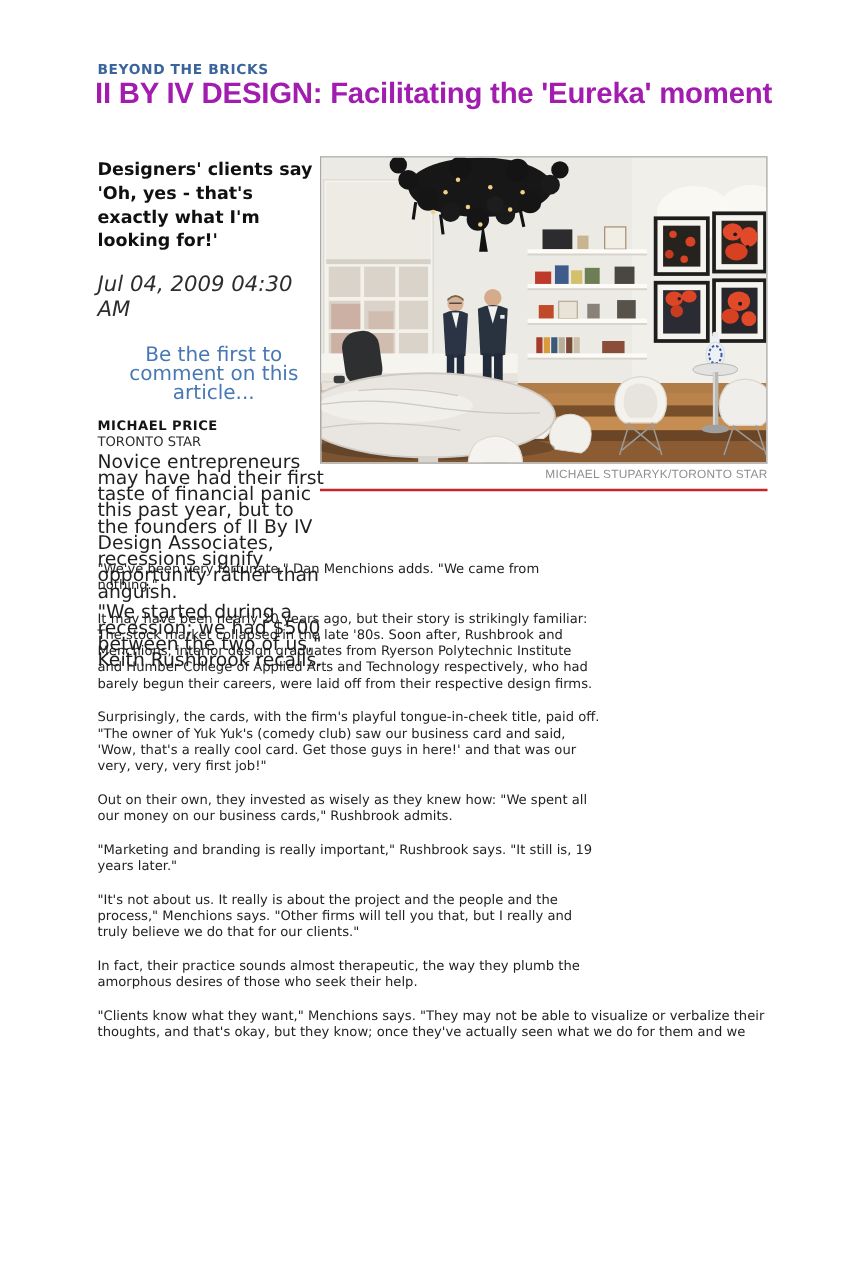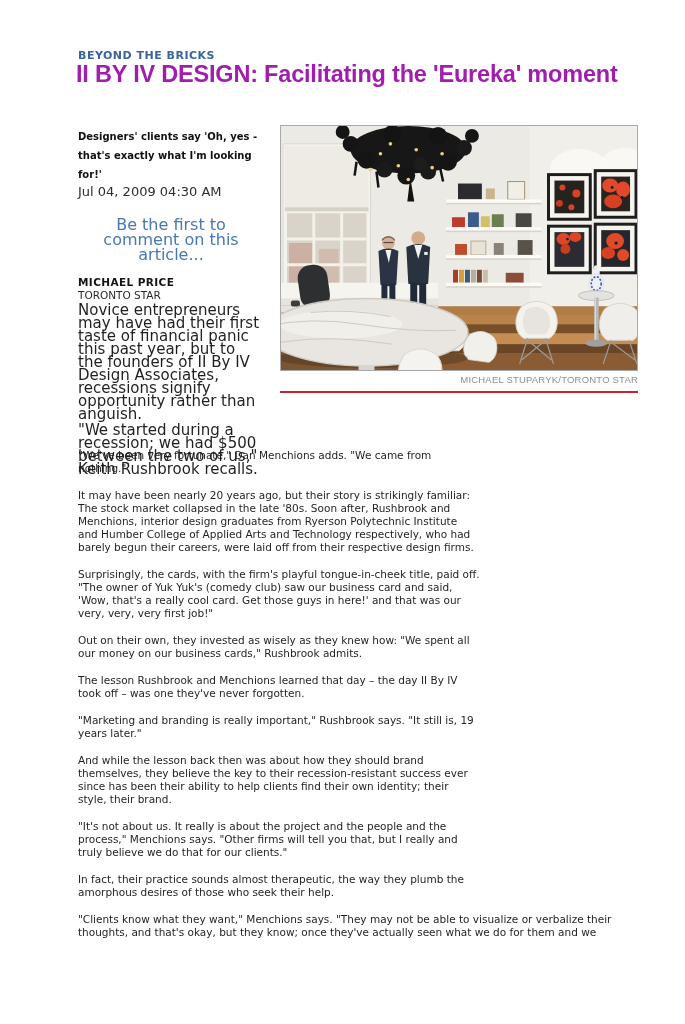"Designers' clients say 'Oh, yes" .subhead { font-size: 10px -> 14px }
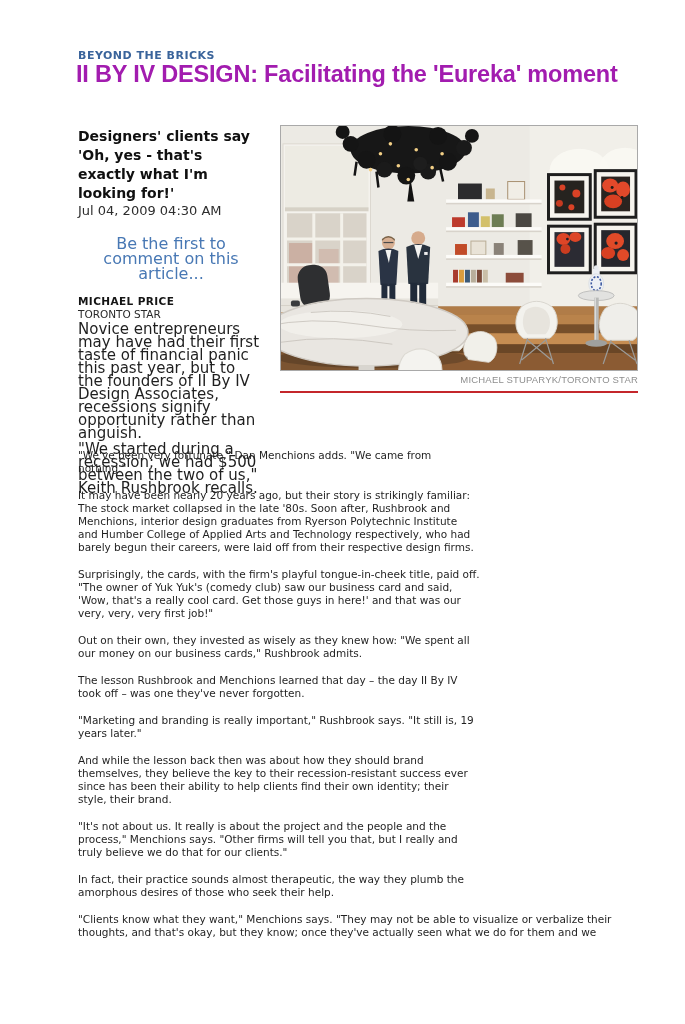"Jul 04, 2009 04:30 AM" .pubdate { font-size: 13px -> 17px; font-style: none -> italic; margin-top: none -> 15px }
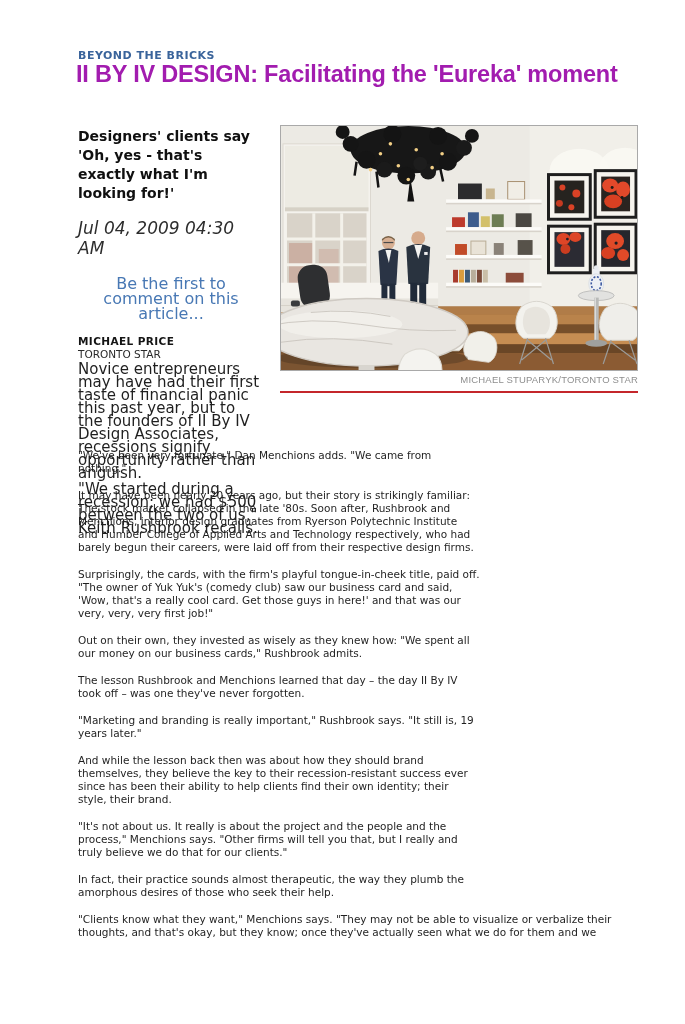"MICHAEL STUPARYK/TORONTO STAR" .photo-block { left: 280px -> 256px }
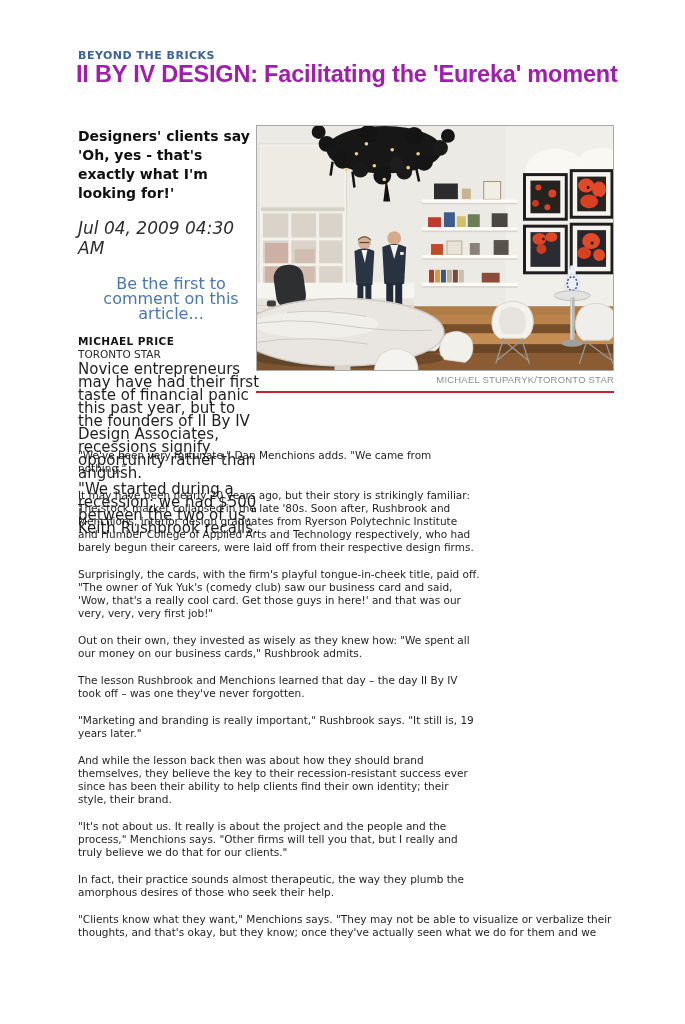"The lesson Rushbrook and Menchions" p { html: <p>The lesson Rushbrook and Menchions learned that day – the day II By IV took off – was one they've never forgotten.</p> -> none }
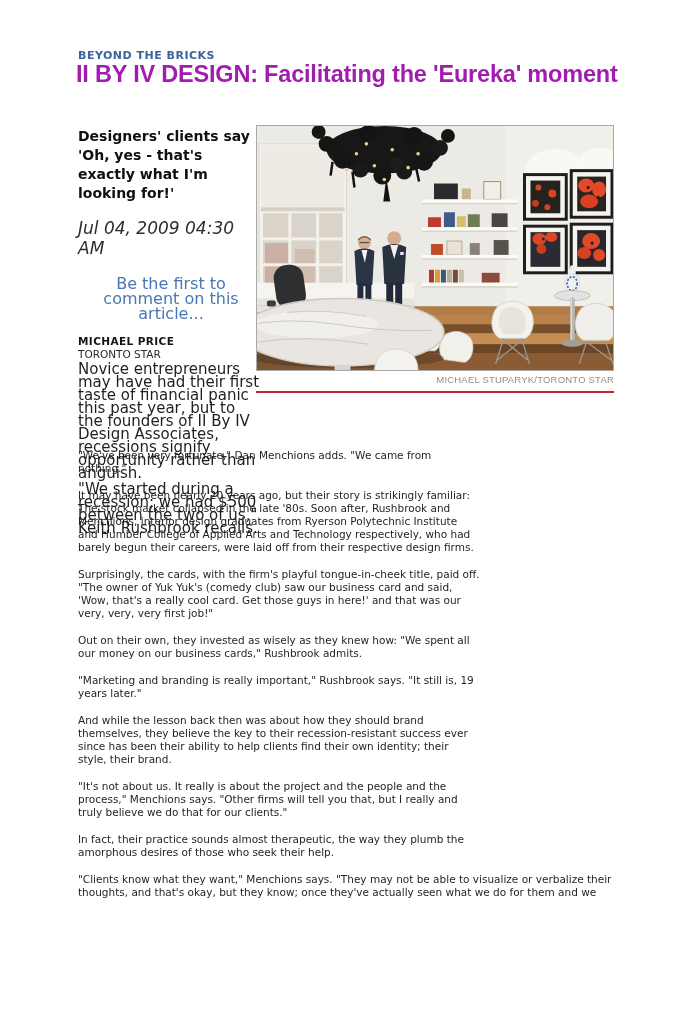"And while the lesson back" p { html: <p>And while the lesson back then was about how they should brand themselves, they believe the key to their recession-resistant success ever since has been their ability to help clients find their own identity; their style, their brand.</p> -> none }
